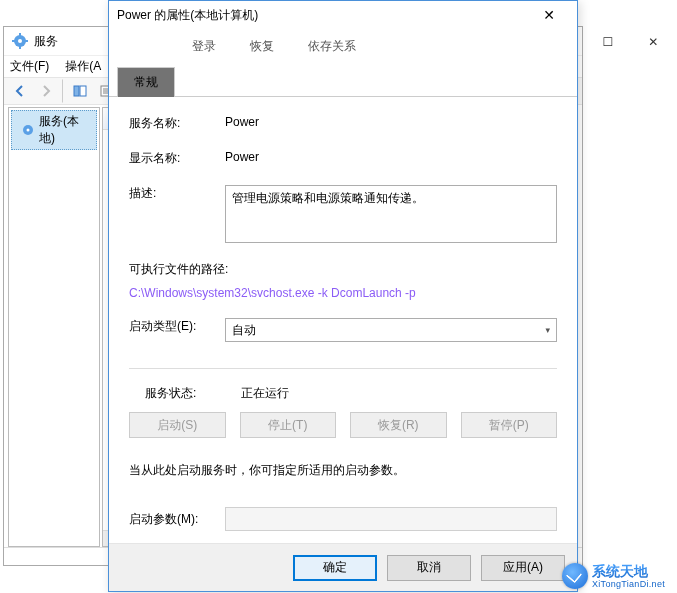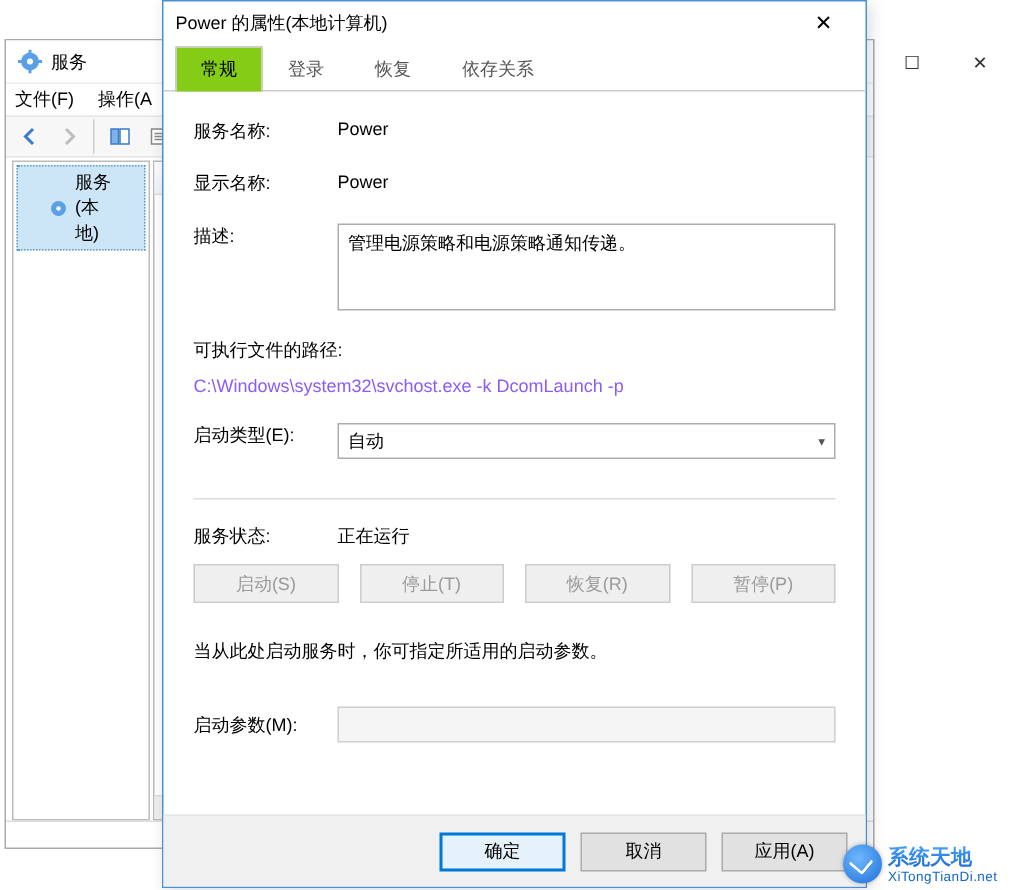"常规" .tab.active { background: #84cc16 -> #737373; margin-top: none -> 36px }
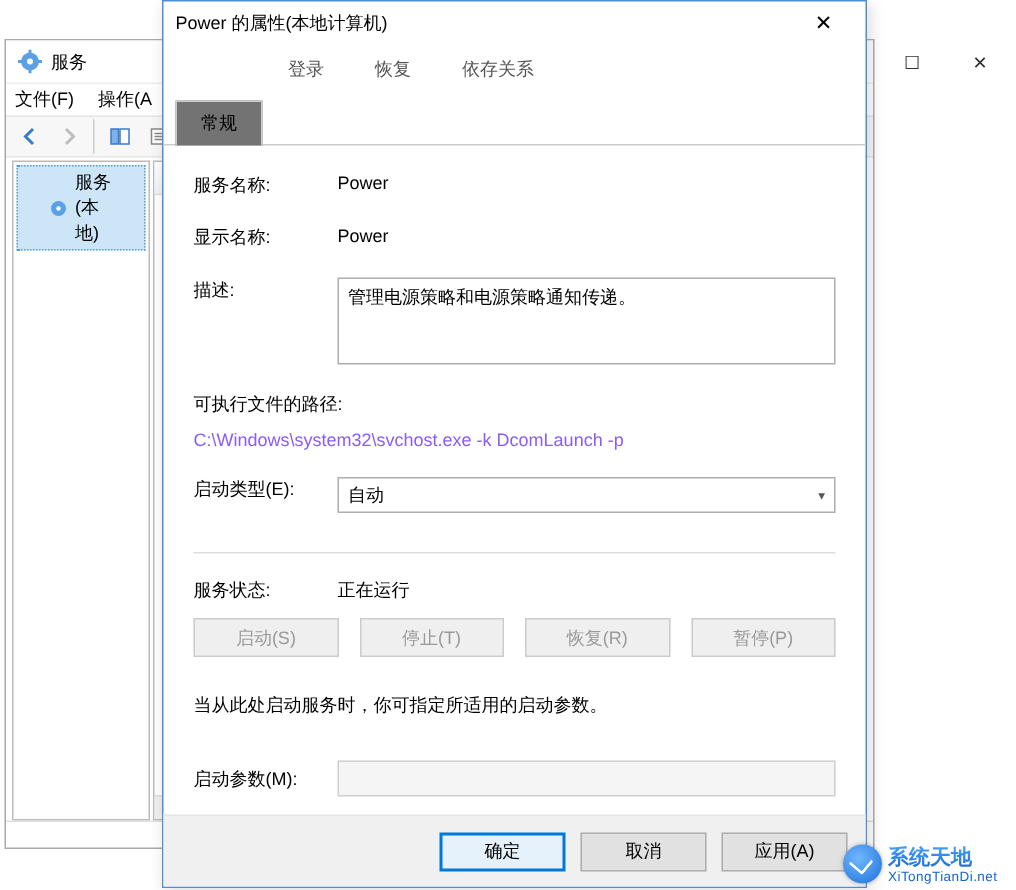"服务(本地)" .tree-item { padding: 2px 20px -> 2px 9px }
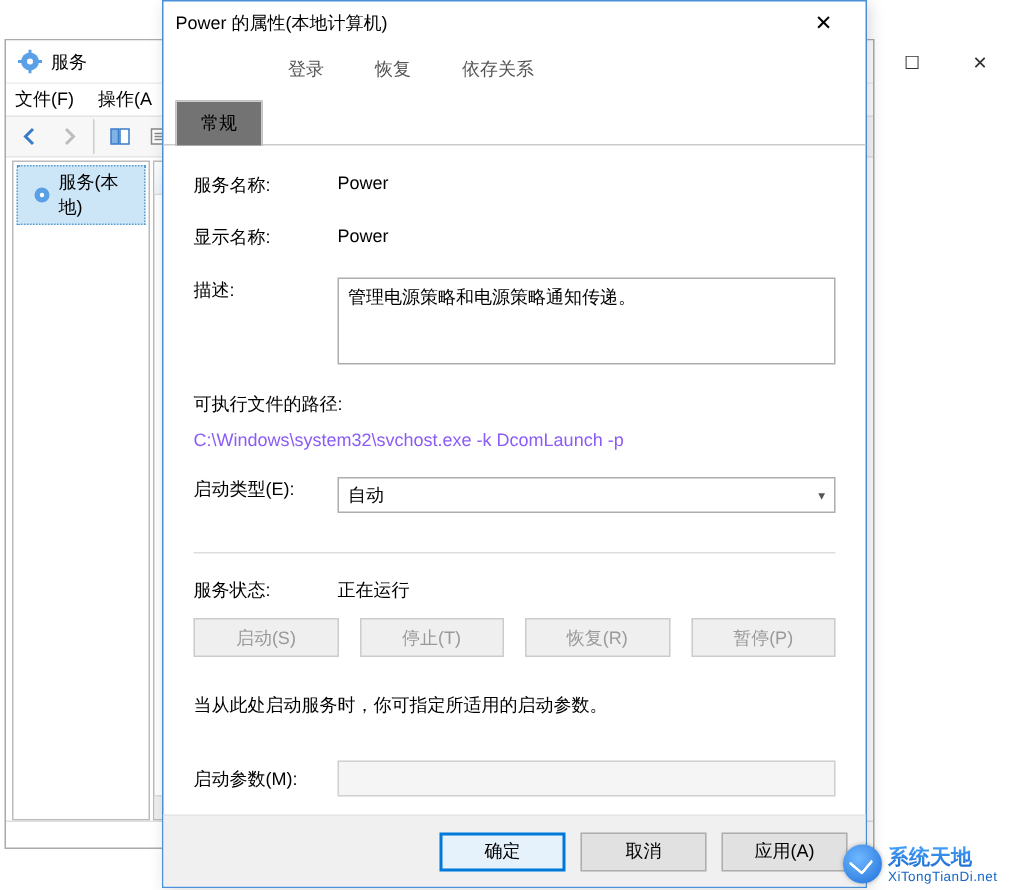"服务状态:" div.row { margin-left: none -> 16px }
